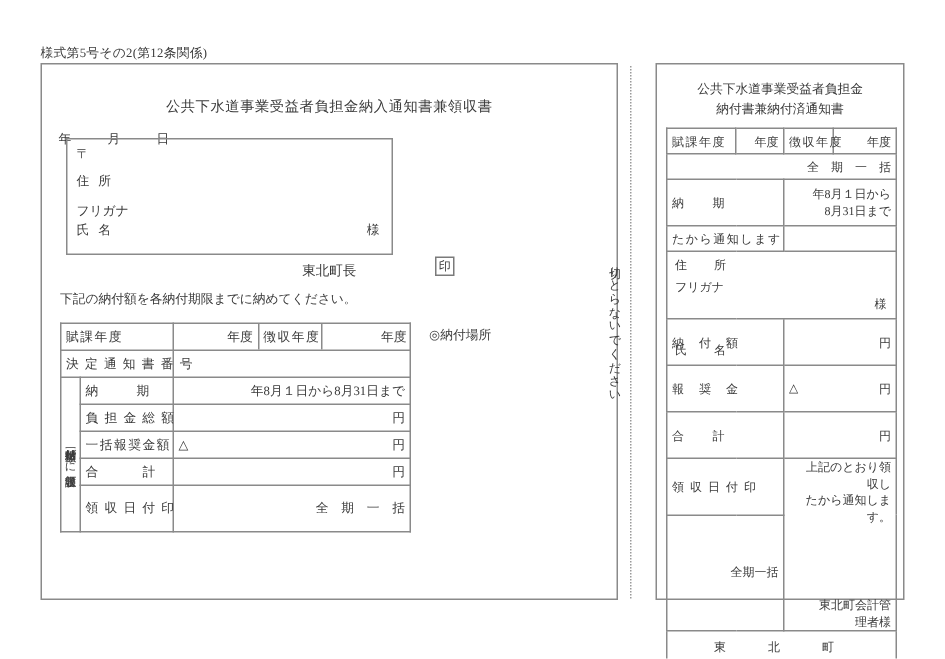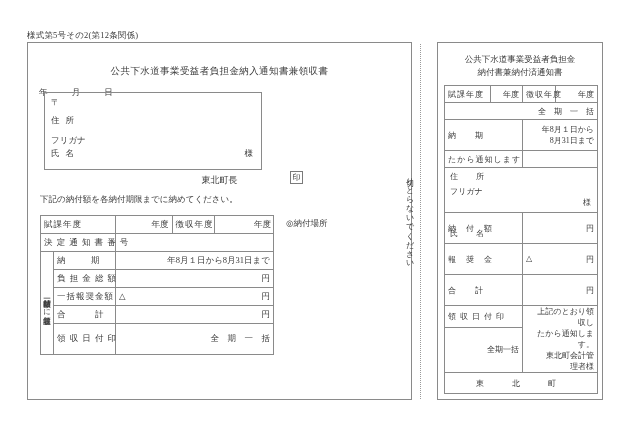"東北町会計管理者様" .notice .ind2 { margin-top: none -> 48px }
